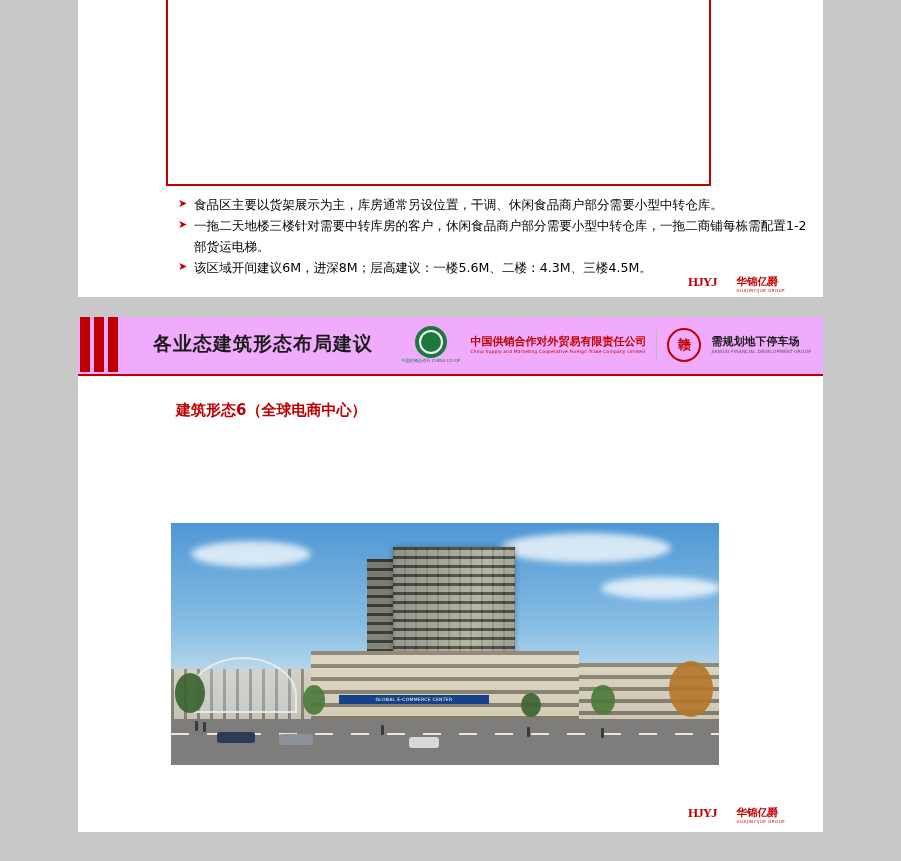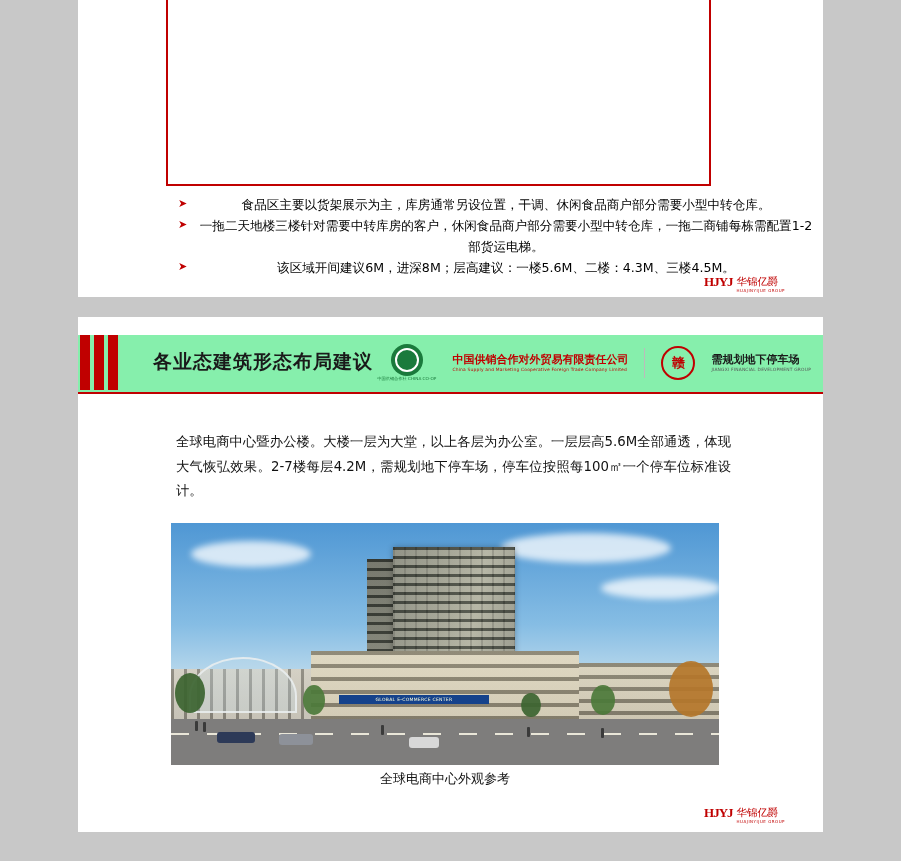"食品区主要以货架展示为主，库房通常另设位置，干调、休闲食品商户部分需要小型中转仓" .bullets .tx { text-align: center -> none }
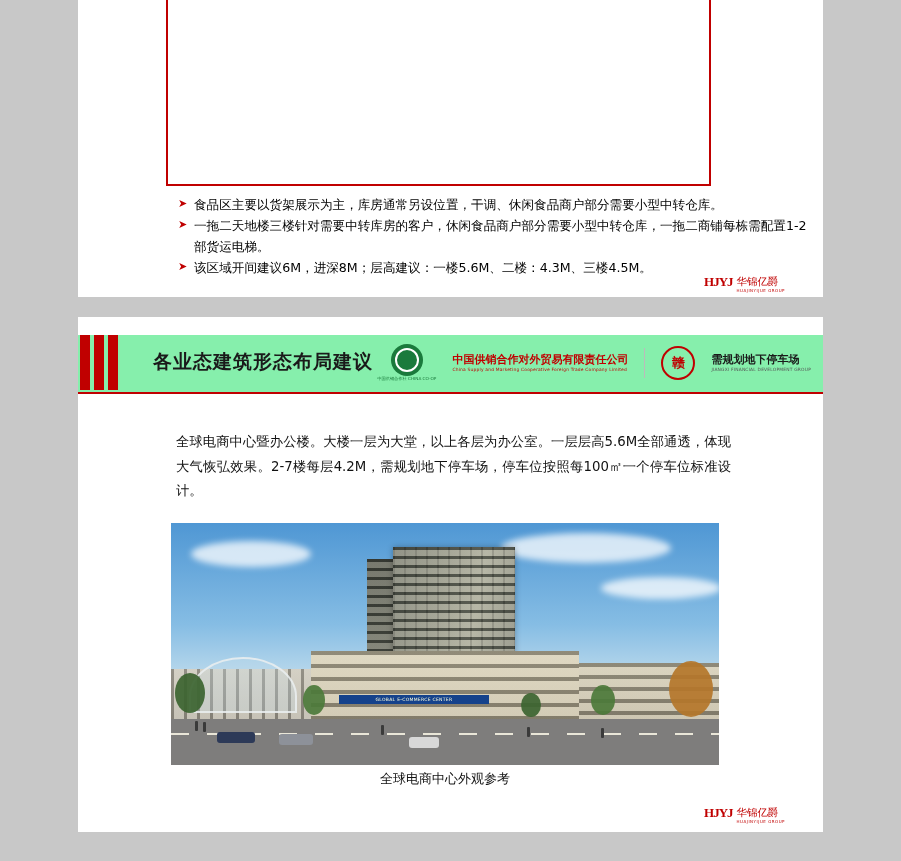"HJYJ" .logo-hjyj { gap: 4px -> 20px }
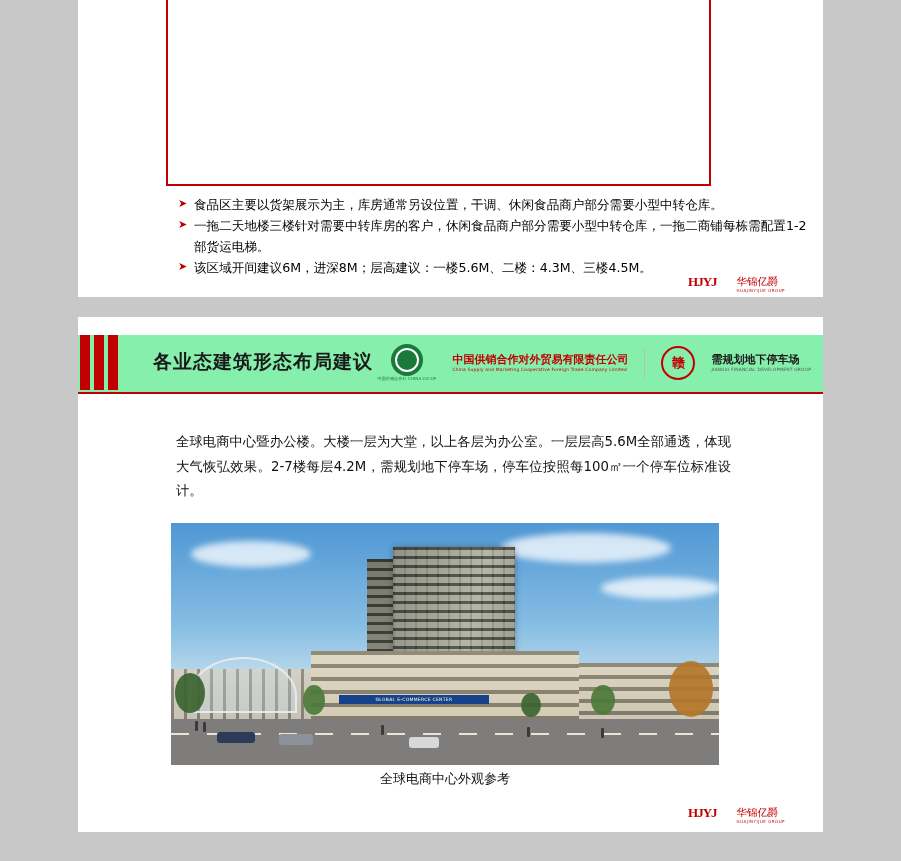"华锦亿爵" .logo-hjyj .zh { font-weight: normal -> bold }
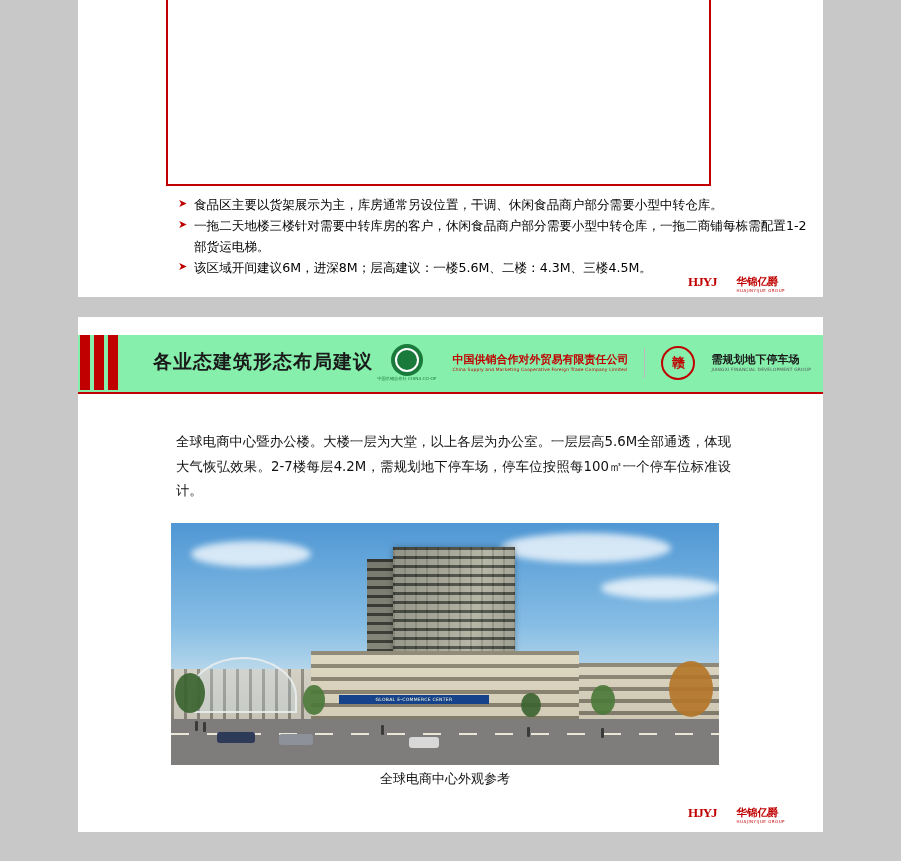"各业态建筑形态布局建议" .hdr { background: #86efac -> #f0abfc; margin-top: 18px -> none }
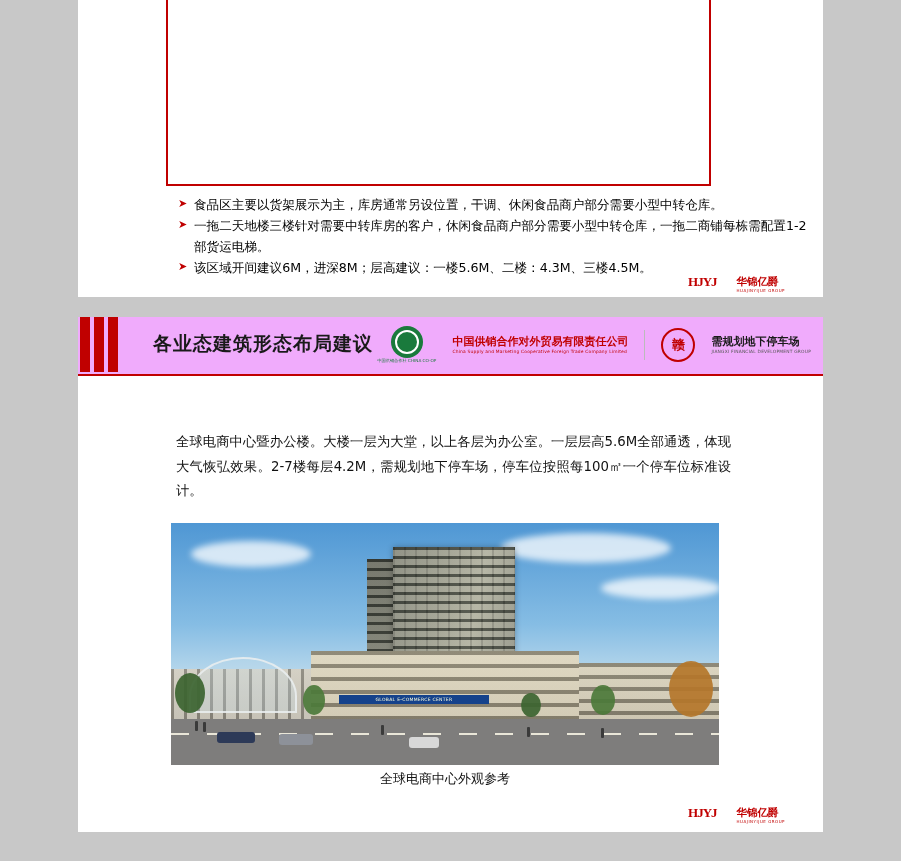"中国供销合作对外贸易有限责任公司" .hdr-logos { gap: 16px -> 10px }
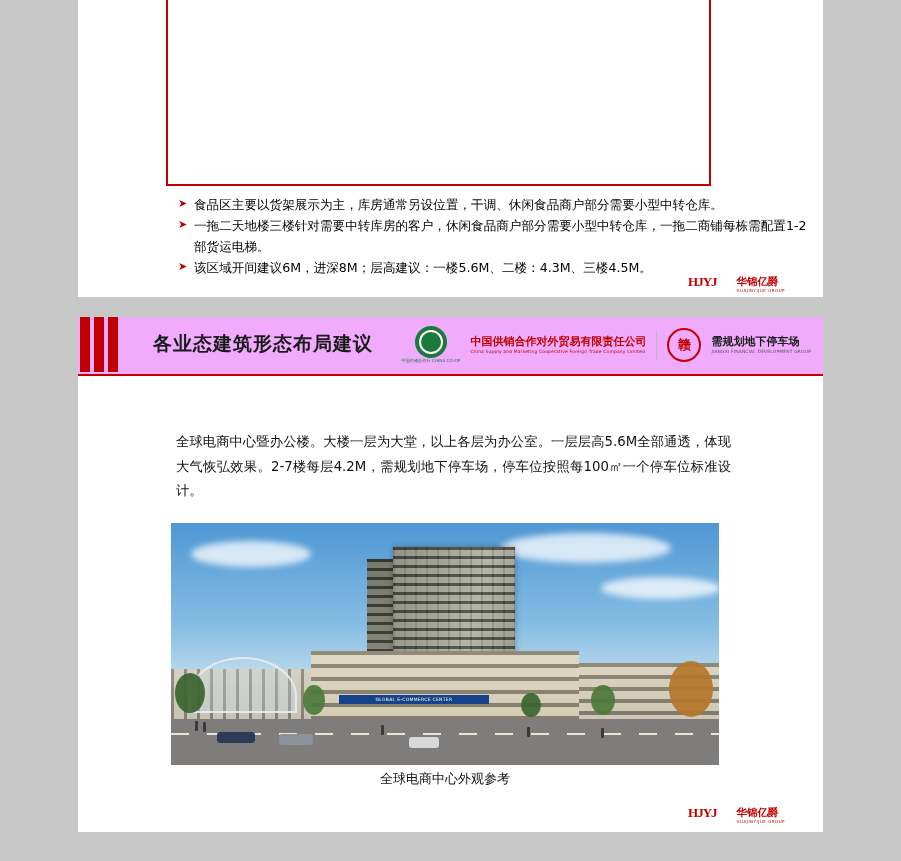"建筑形态6（全球电商中心）" div.s2-title { html: none -> <div>建筑形态6（全球电商中心）</div> }
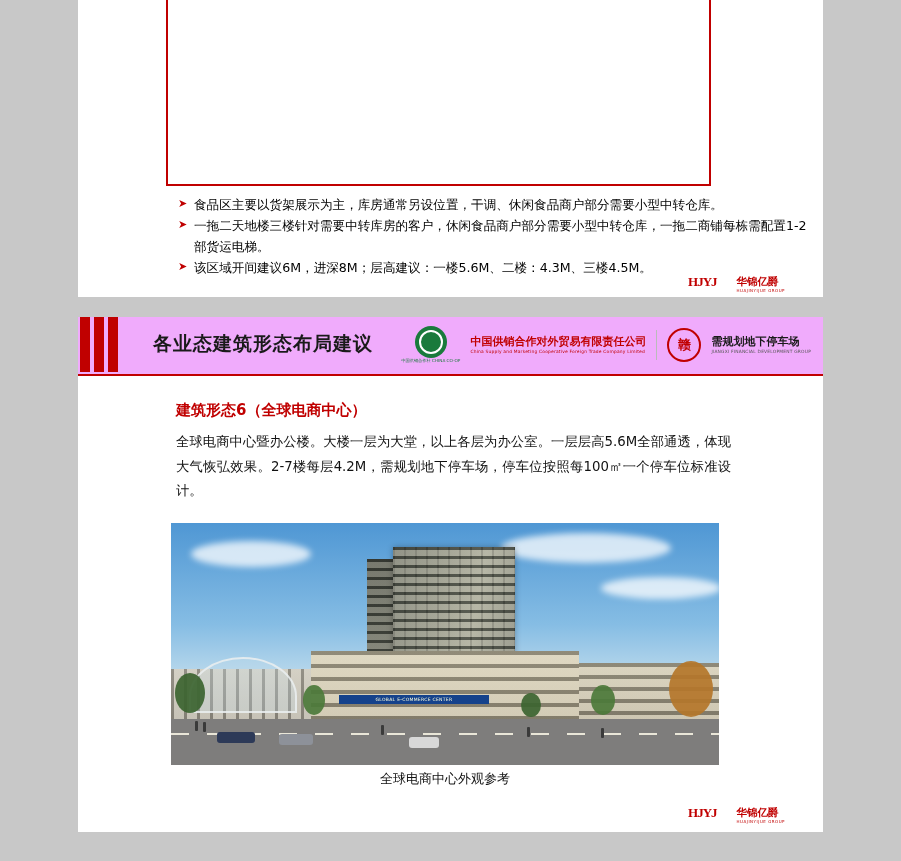"全球电商中心暨办公楼。大楼一层为大堂，以上各层为办公室。一层层高5.6M全部通透" div.s2-body { html: <div>全球电商中心暨办公楼。大楼一层为大堂，以上各层为办公室。一层层高5.6M全部通透，体现大气恢弘效果。2-7楼每层4.2M，需规划地下停车场，停车位按照每100㎡一个停车位标准设计。</div> -> none }
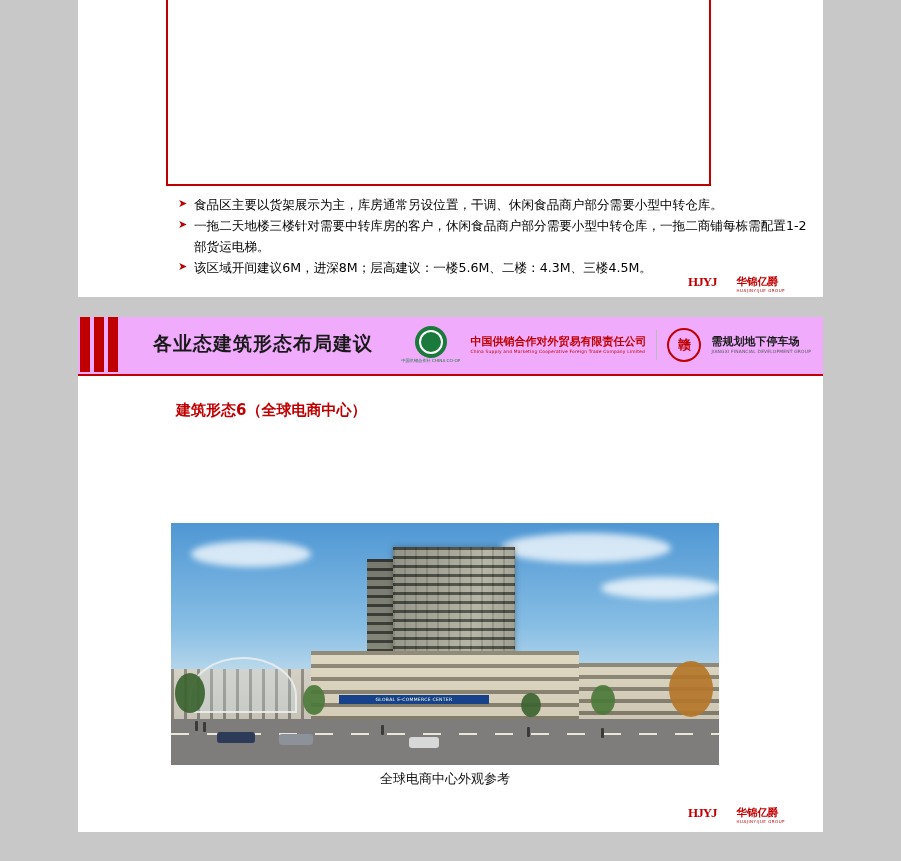"全球电商中心外观参考" div.caption { html: <div>全球电商中心外观参考</div> -> none }
